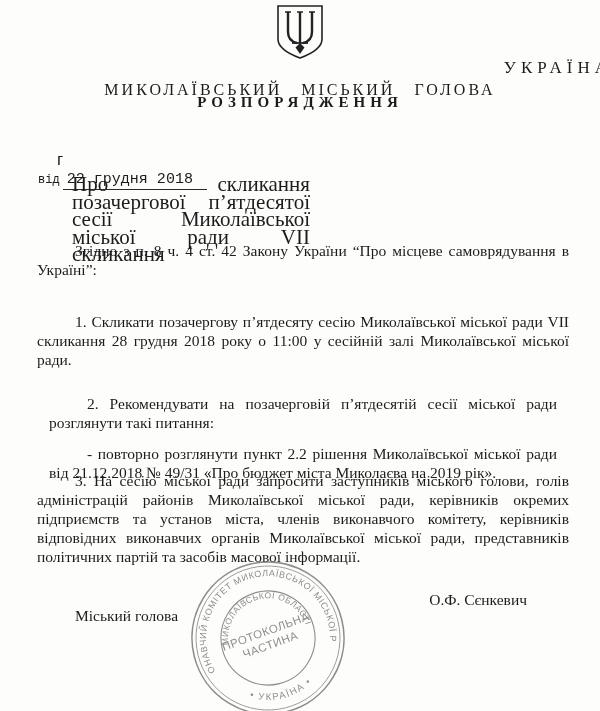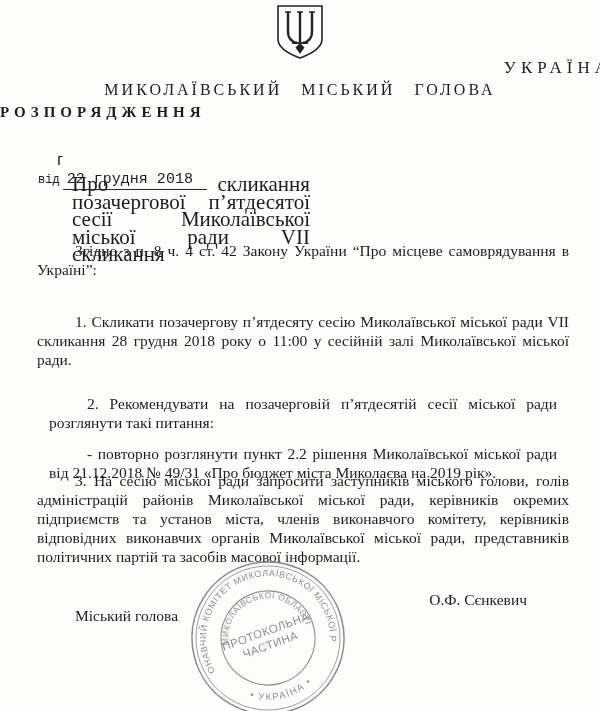"РОЗПОРЯДЖЕННЯ" .doc-type { text-align: left -> center; top: 104px -> 94px }
